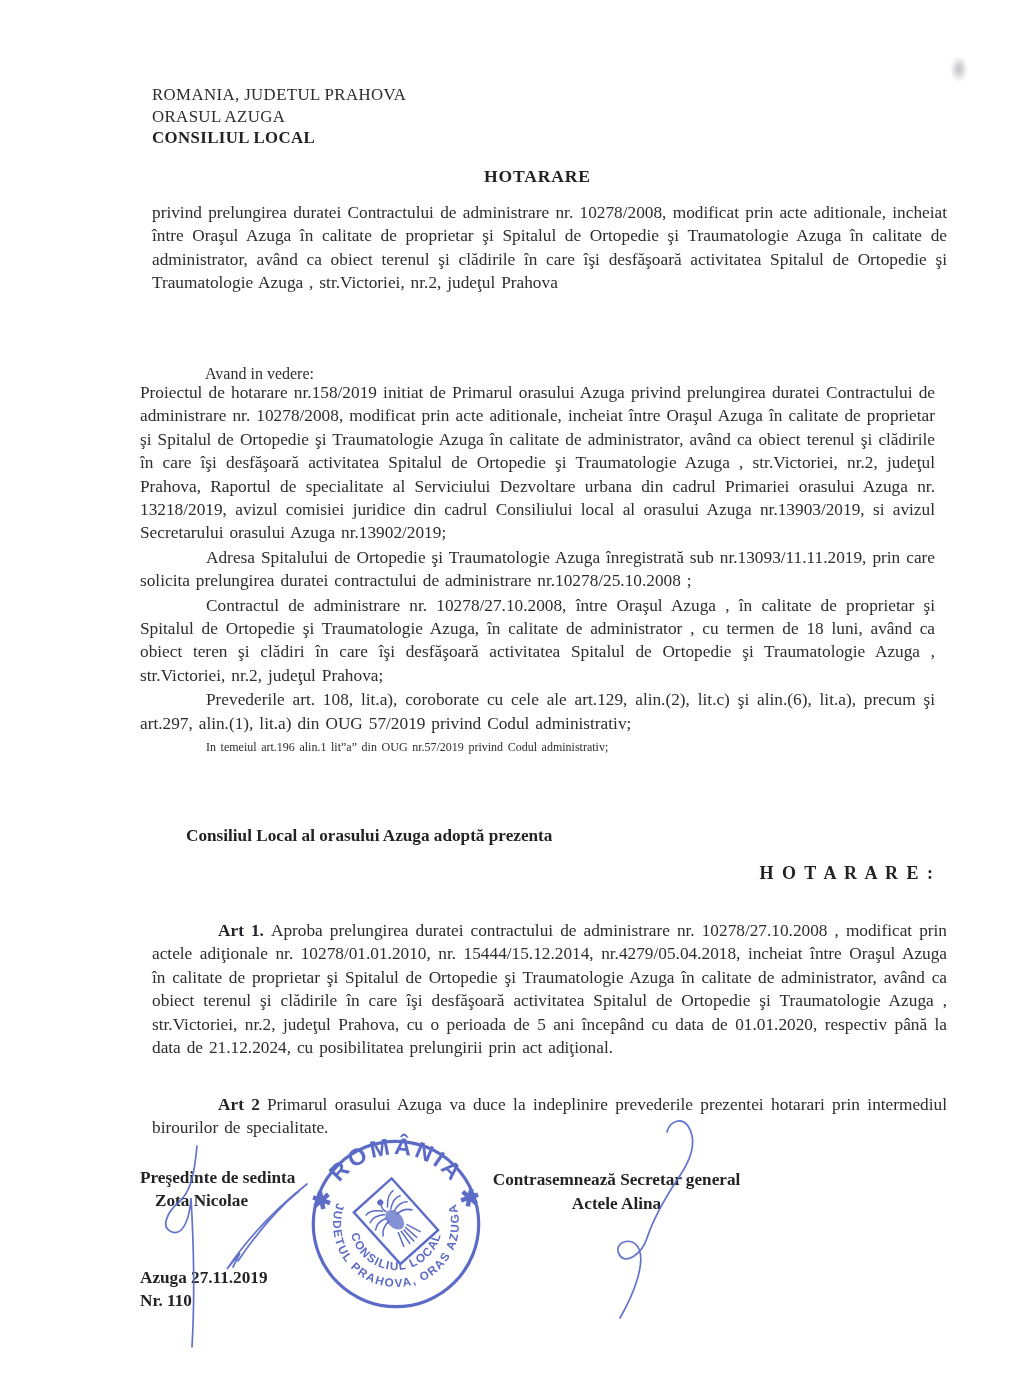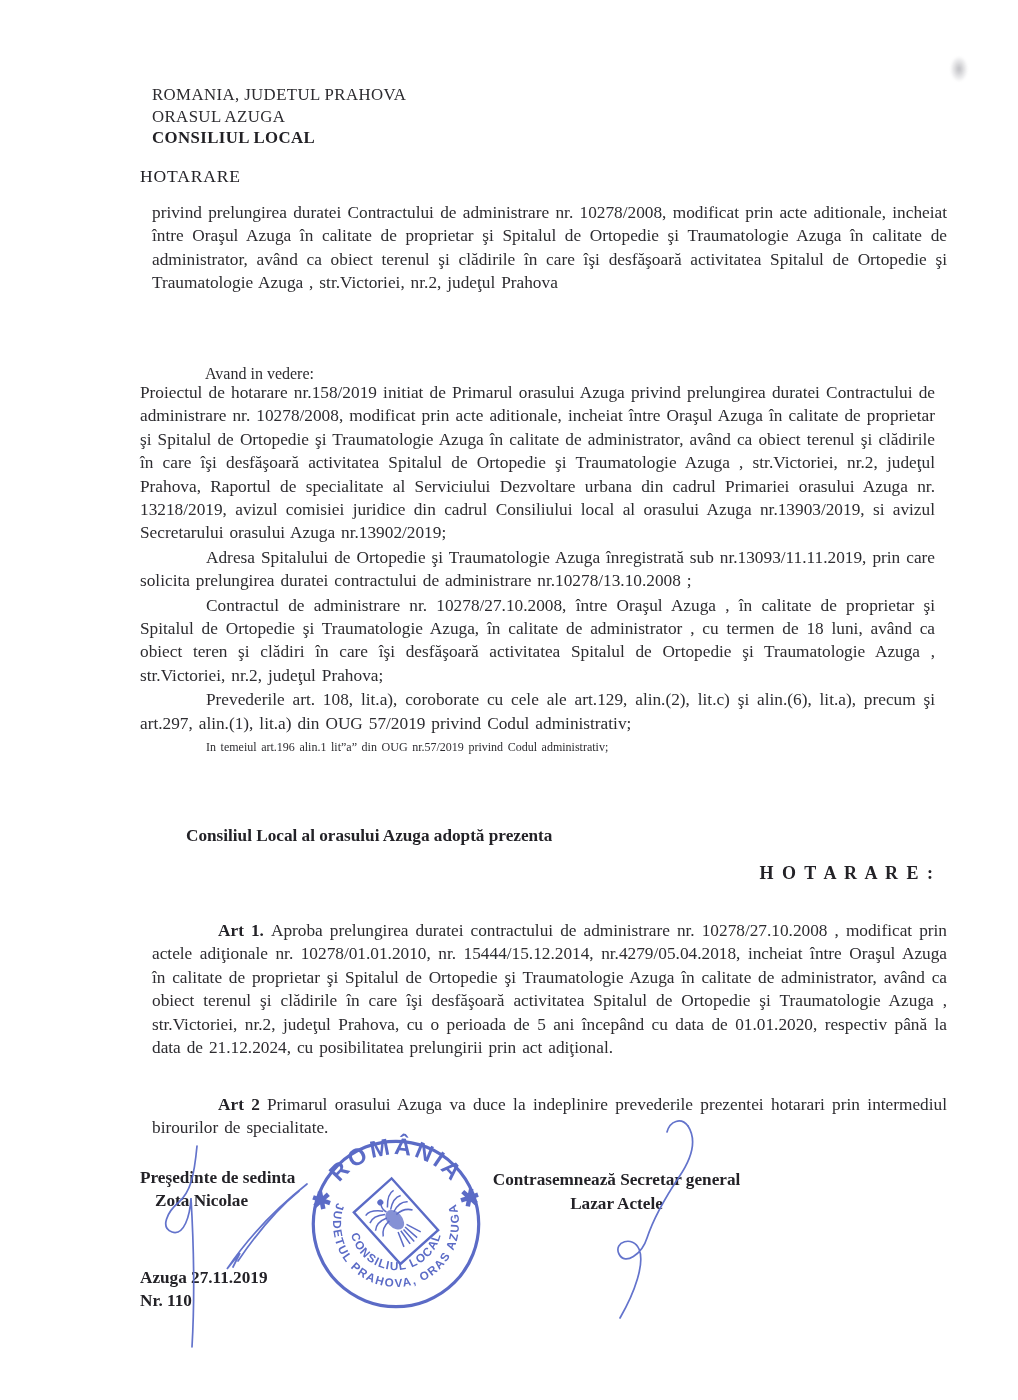"HOTARARE" .doc-title { font-weight: normal -> bold; text-align: none -> center }
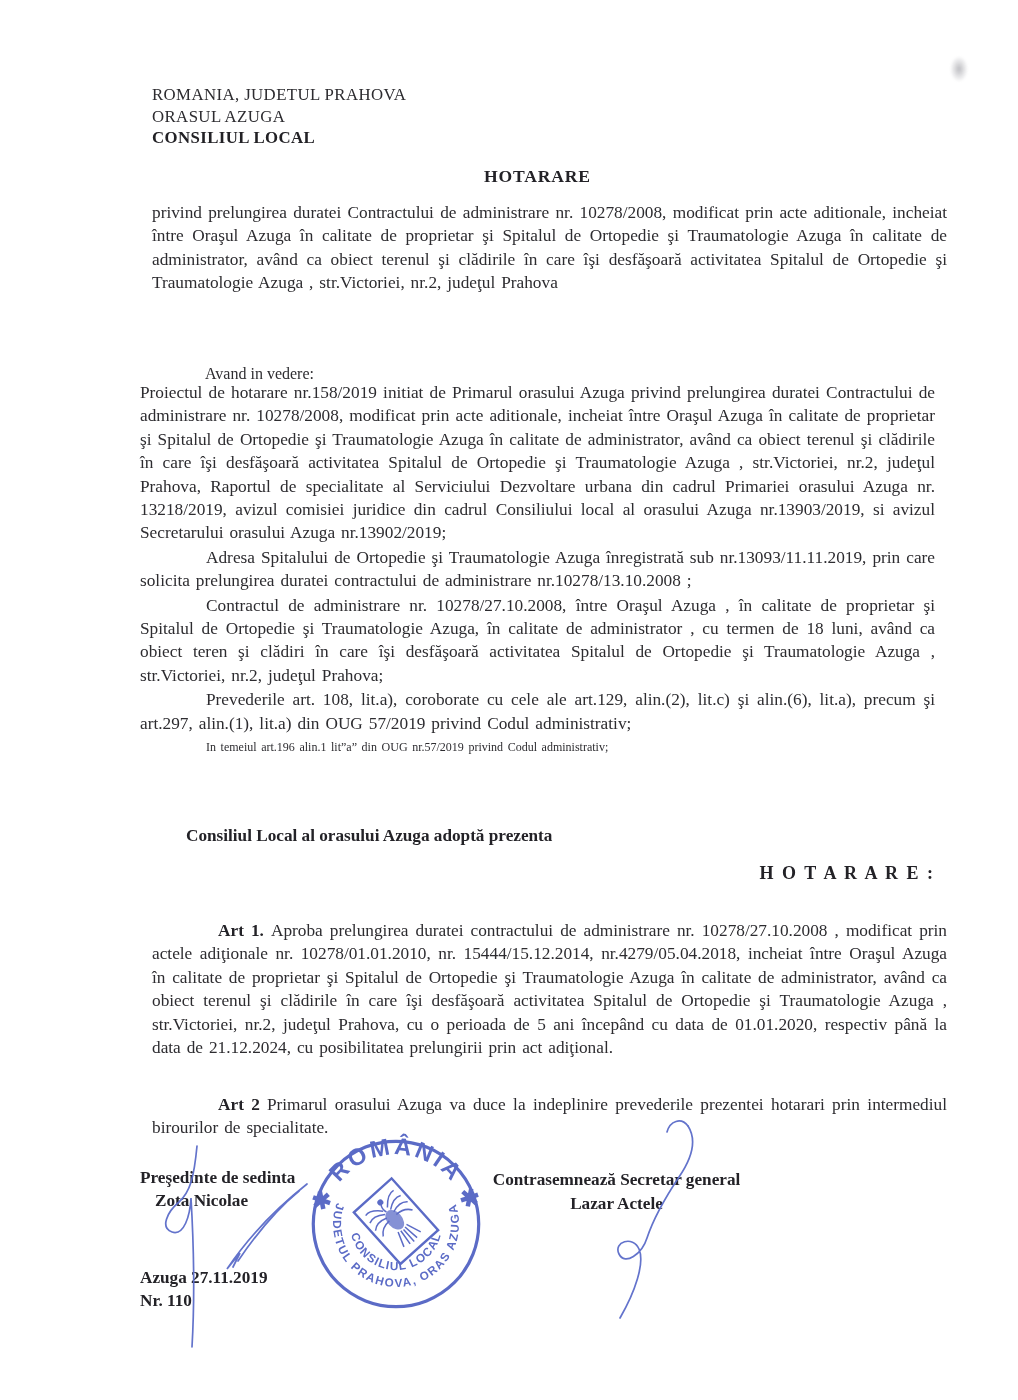"Adresa Spitalului de Ortopedie şi" p.para { text: nr.10278/13.10.2008 -> nr.10278/25.10.2008 }
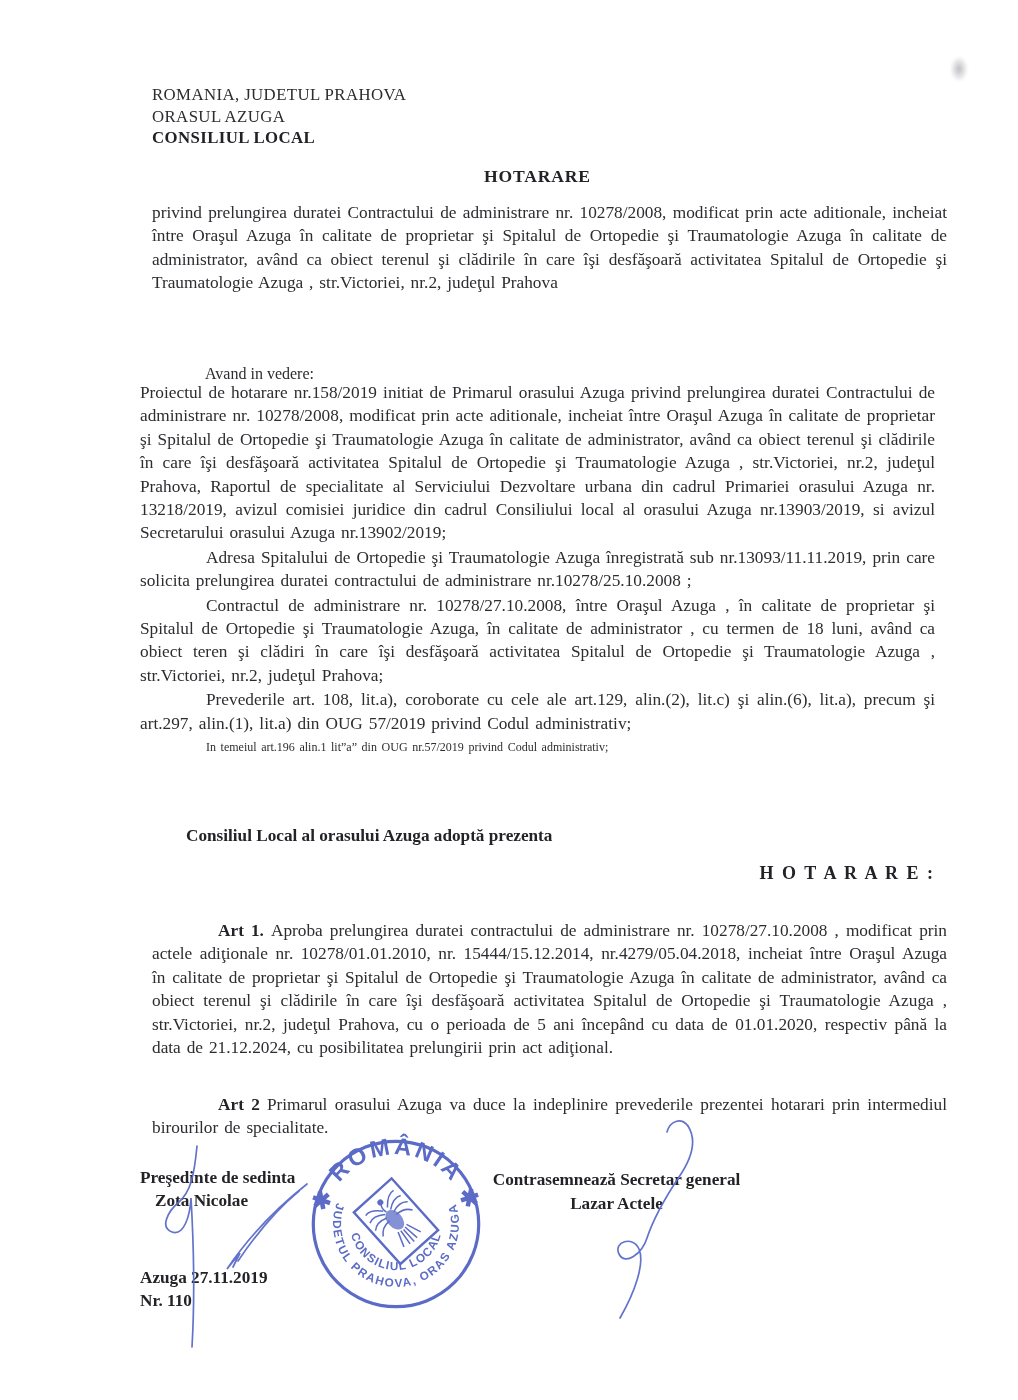"Lazar Actele" div.name-line { text: Lazar Actele -> Actele Alina }
